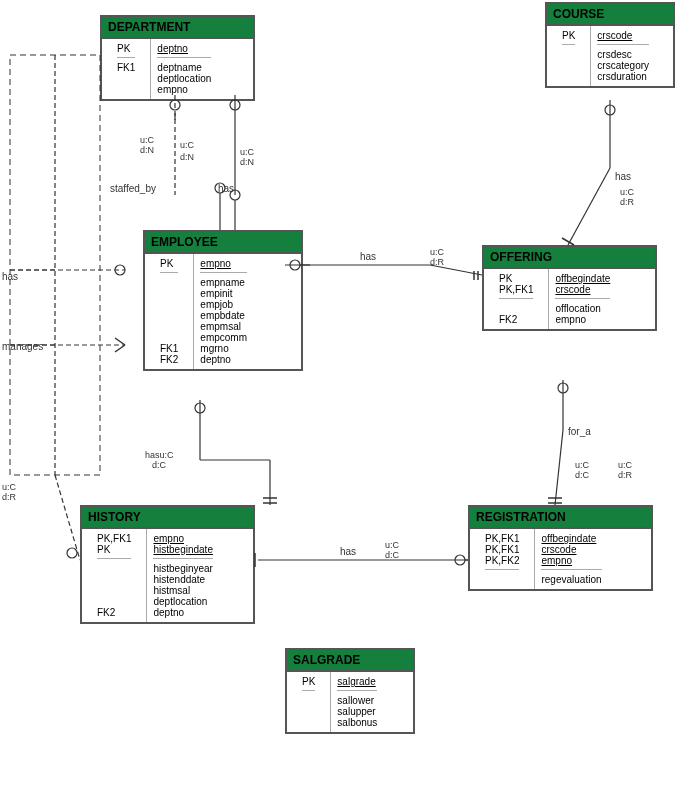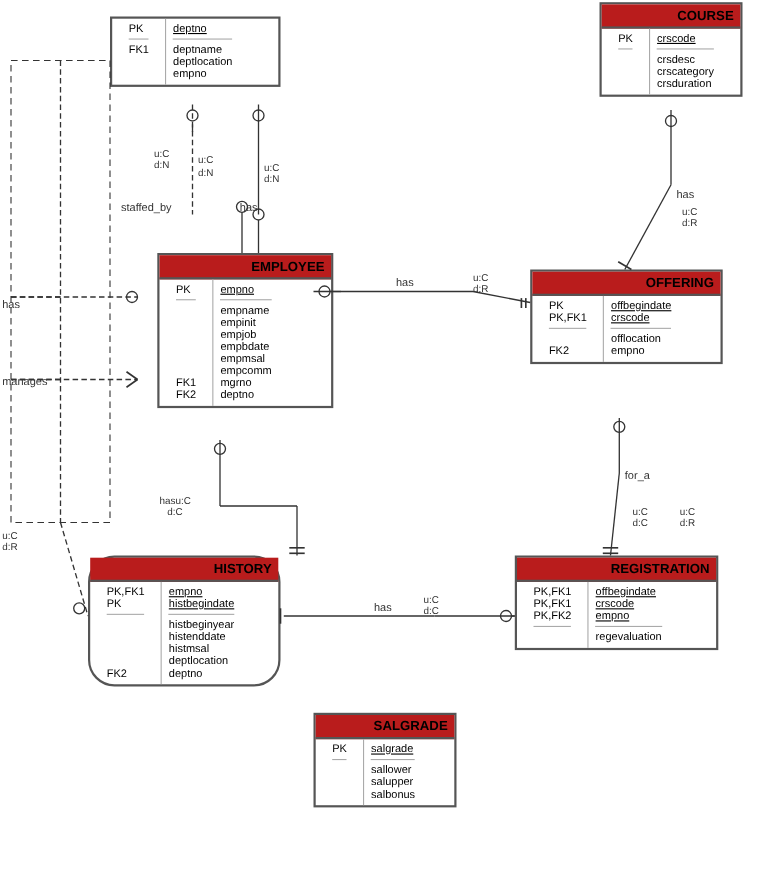"COURSE" .entity-header { background: #b91c1c -> #15803d; text-align: right -> left }
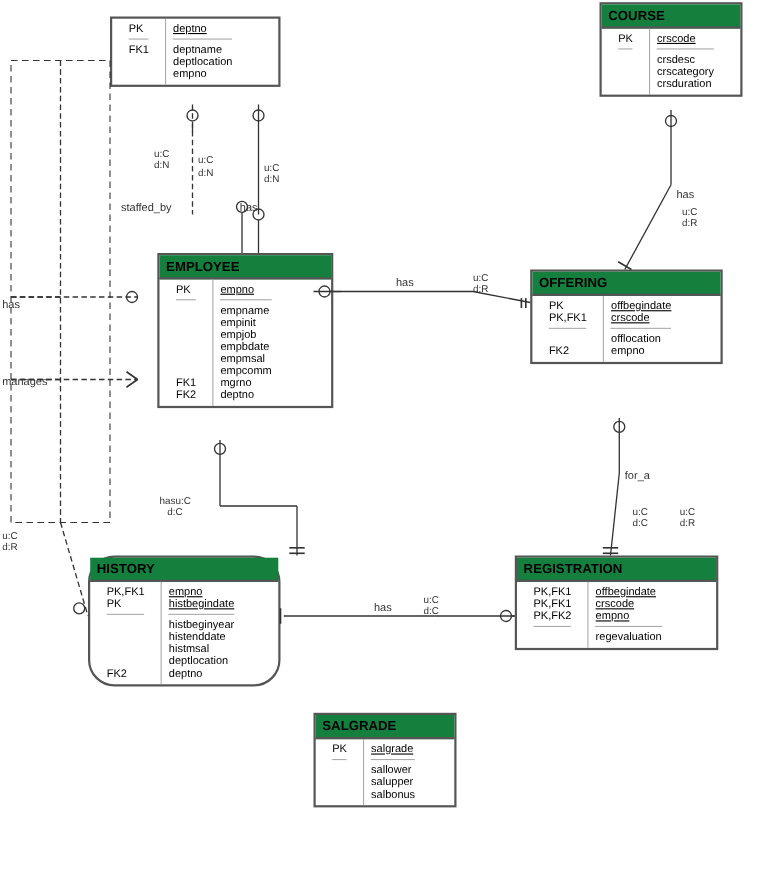"DEPARTMENT" div.entity-header { html: none -> <div>DEPARTMENT</div> }
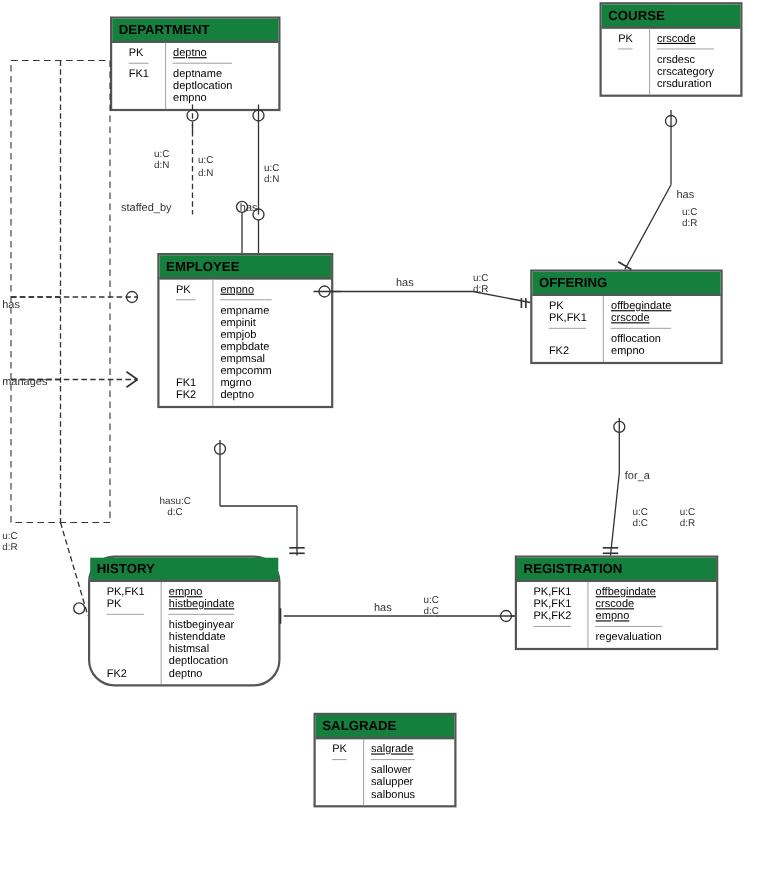"HISTORY" div.entity { border-radius: 24px -> none }
